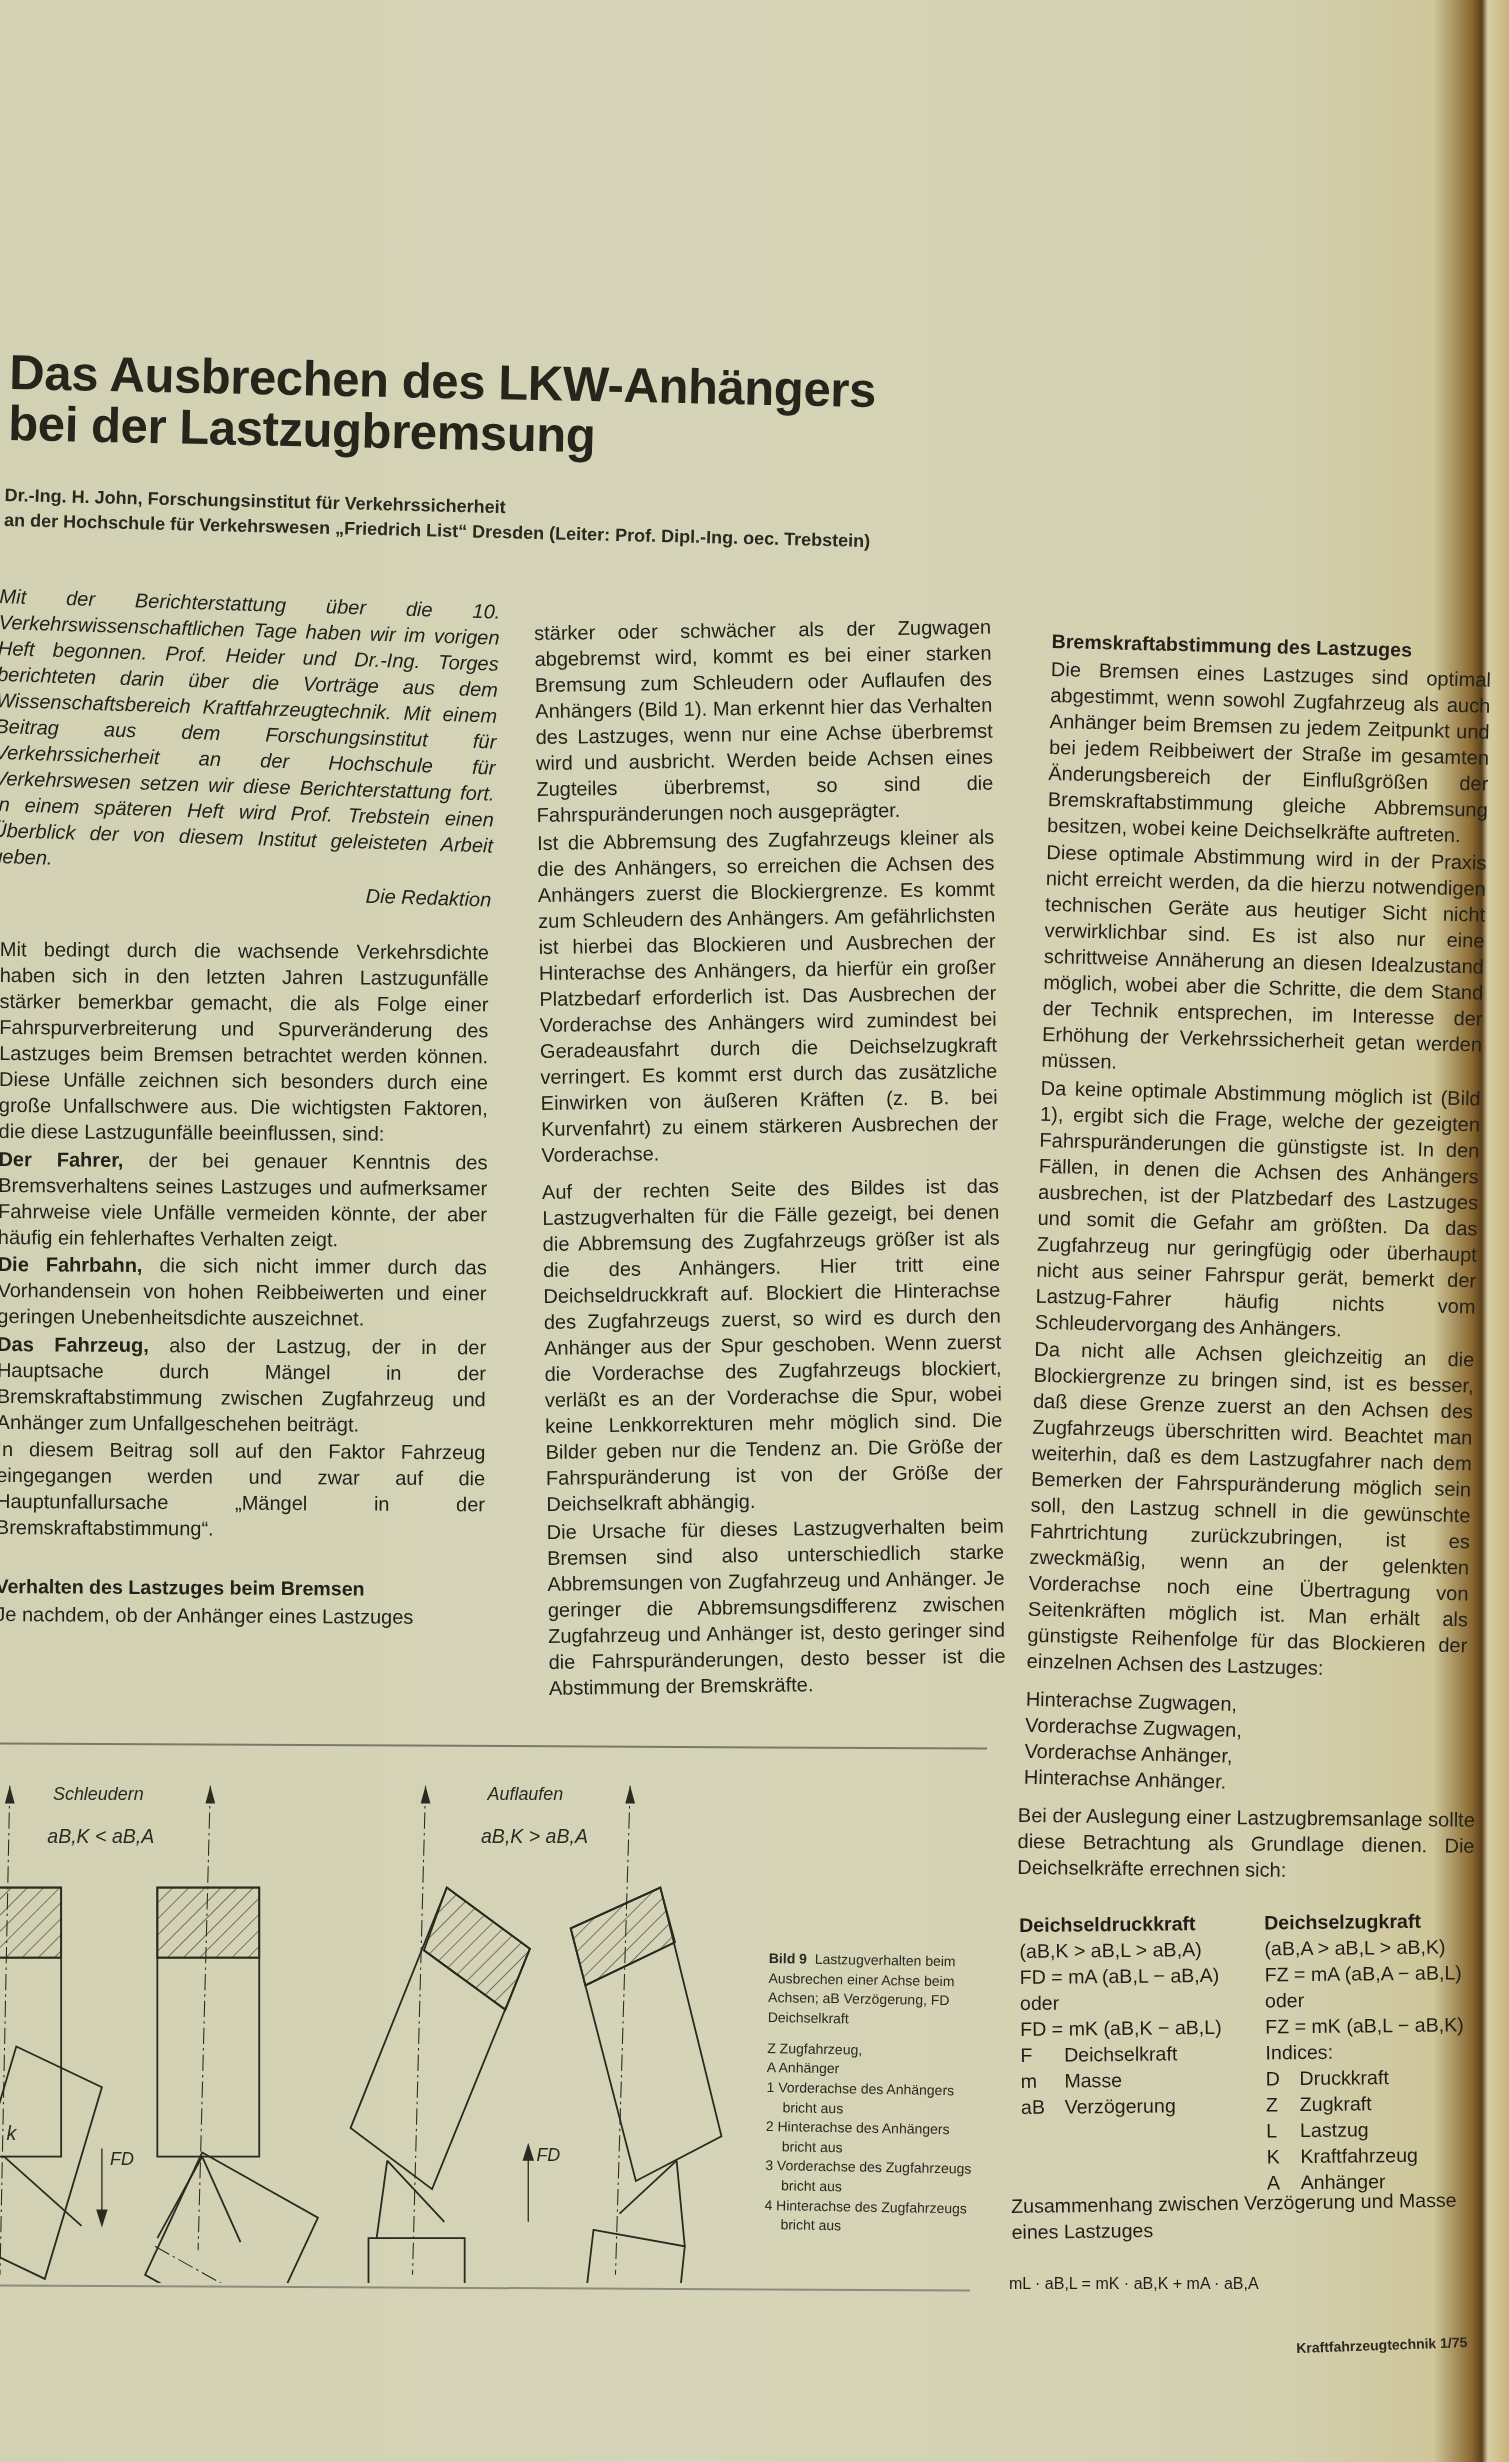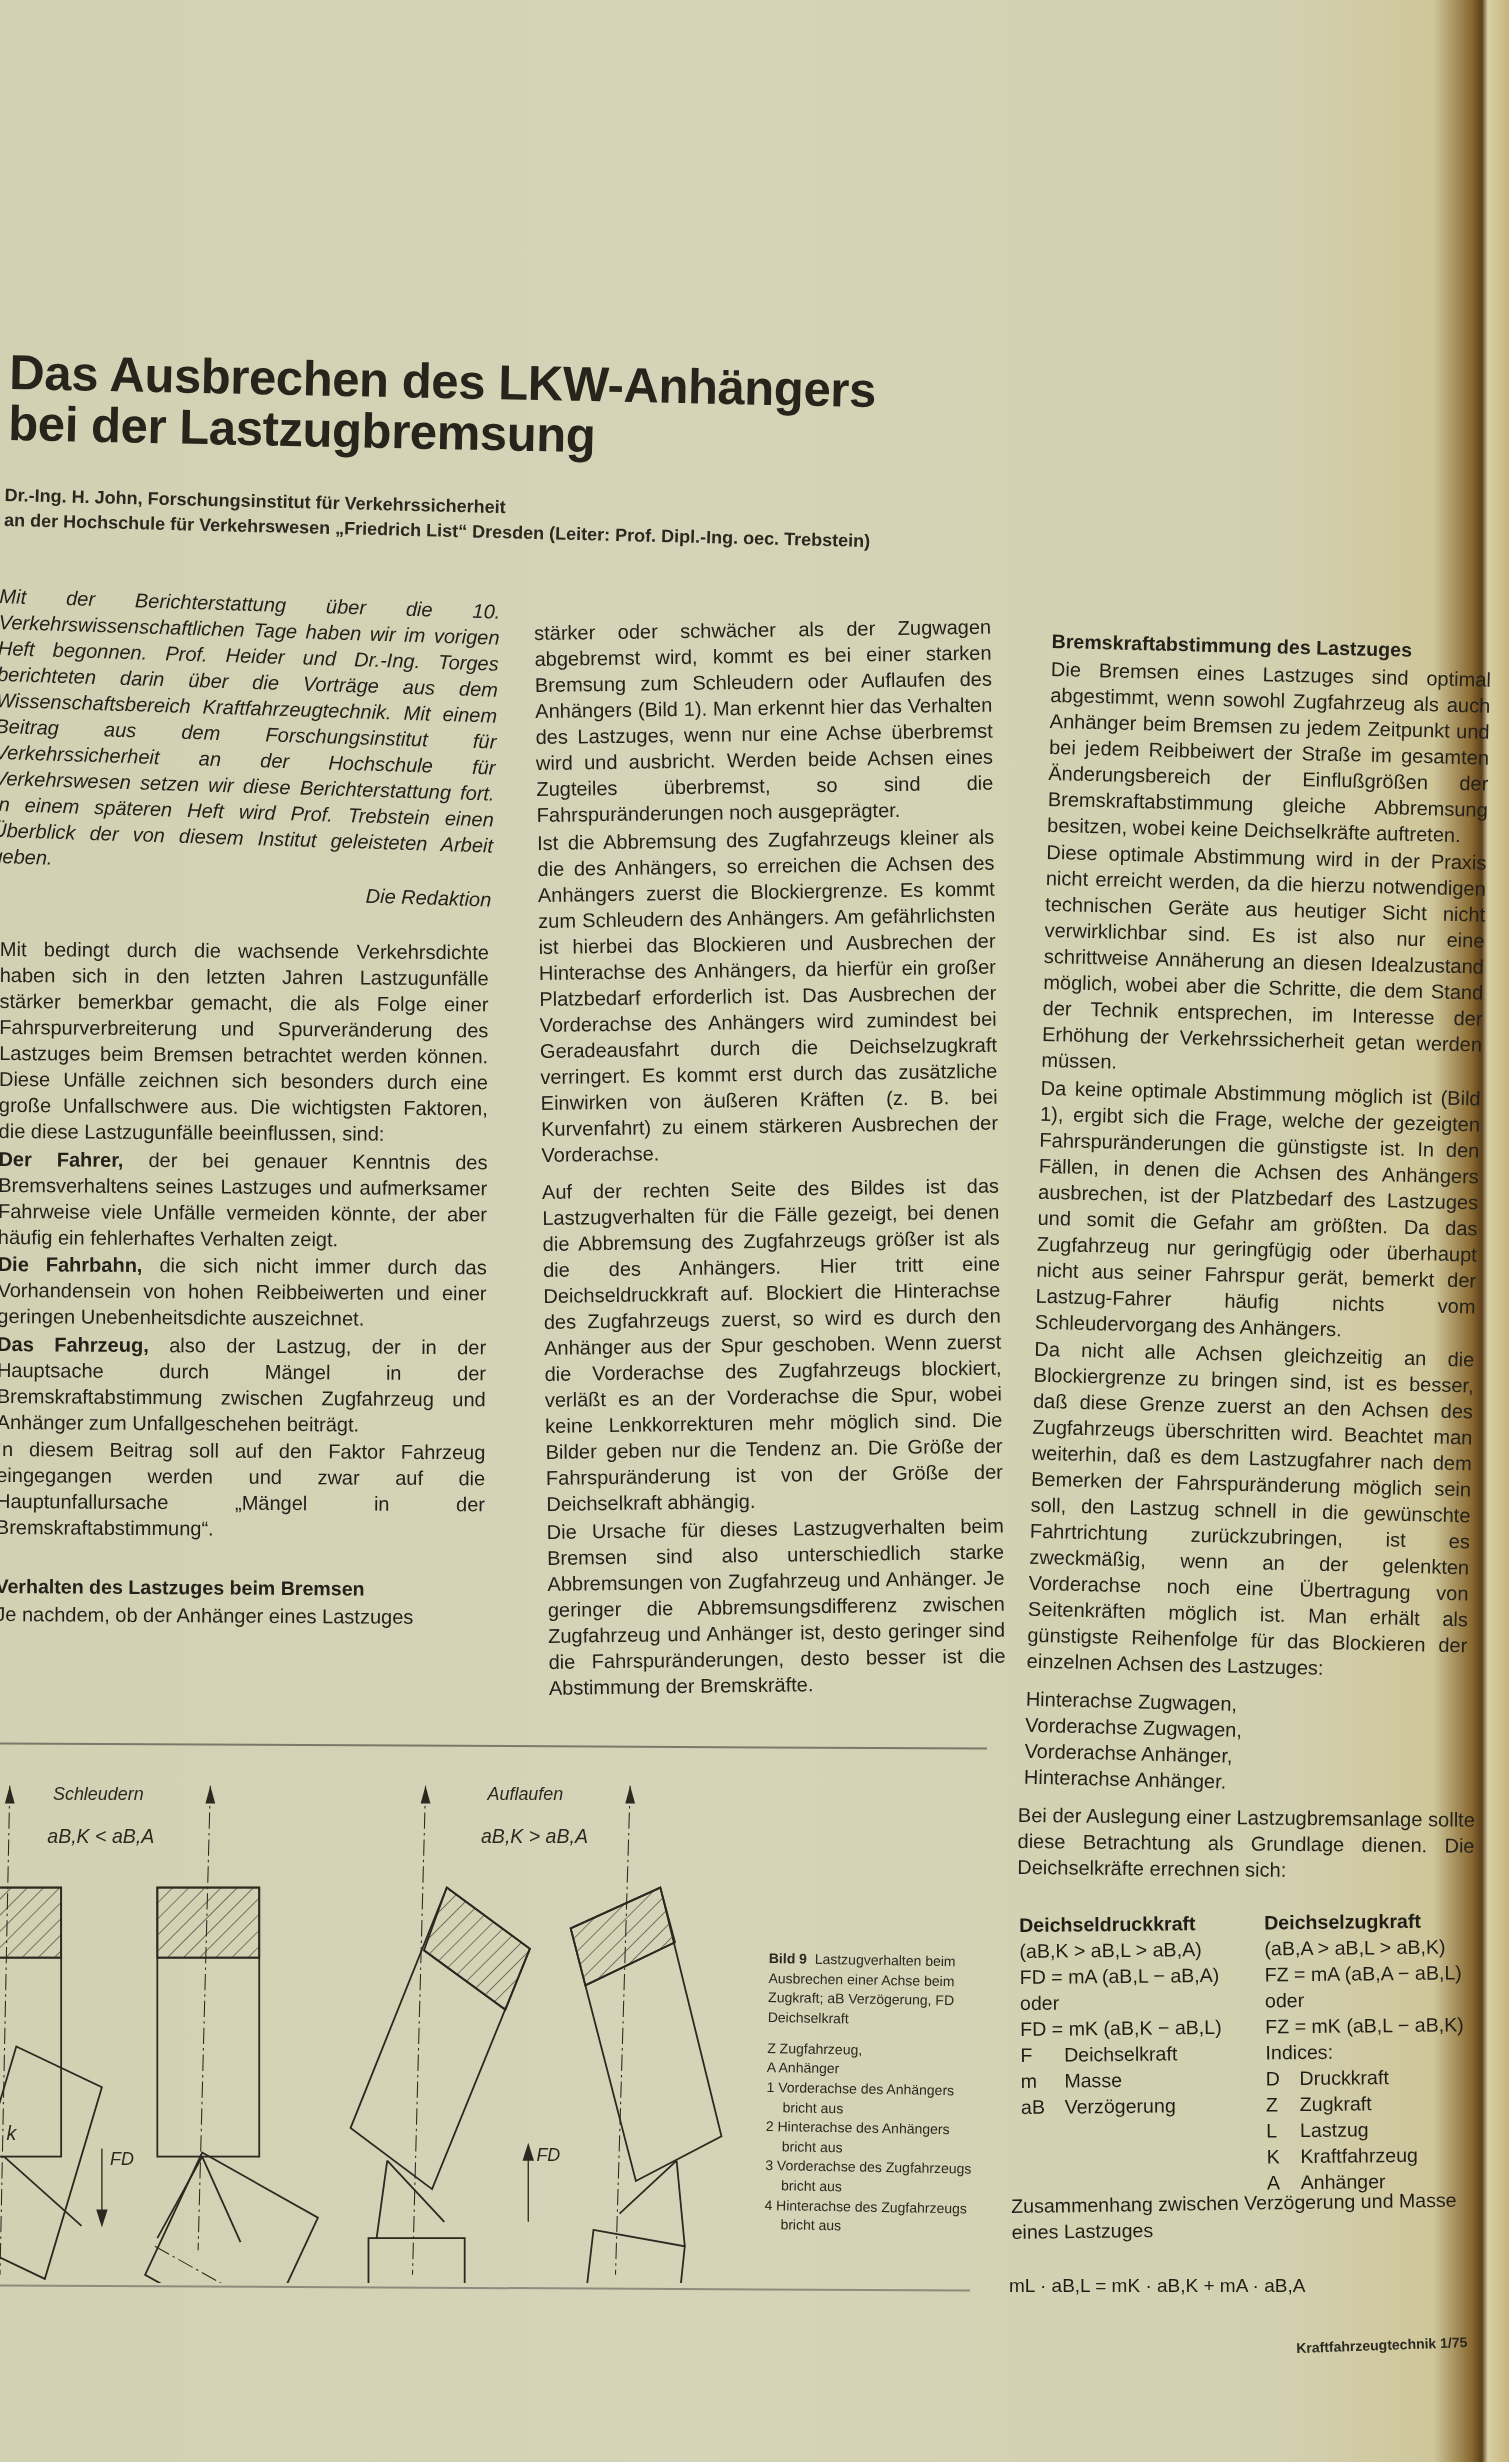"Lastzugverhalten beim Ausbrechen einer" span { text: Zugkraft -> Achsen }
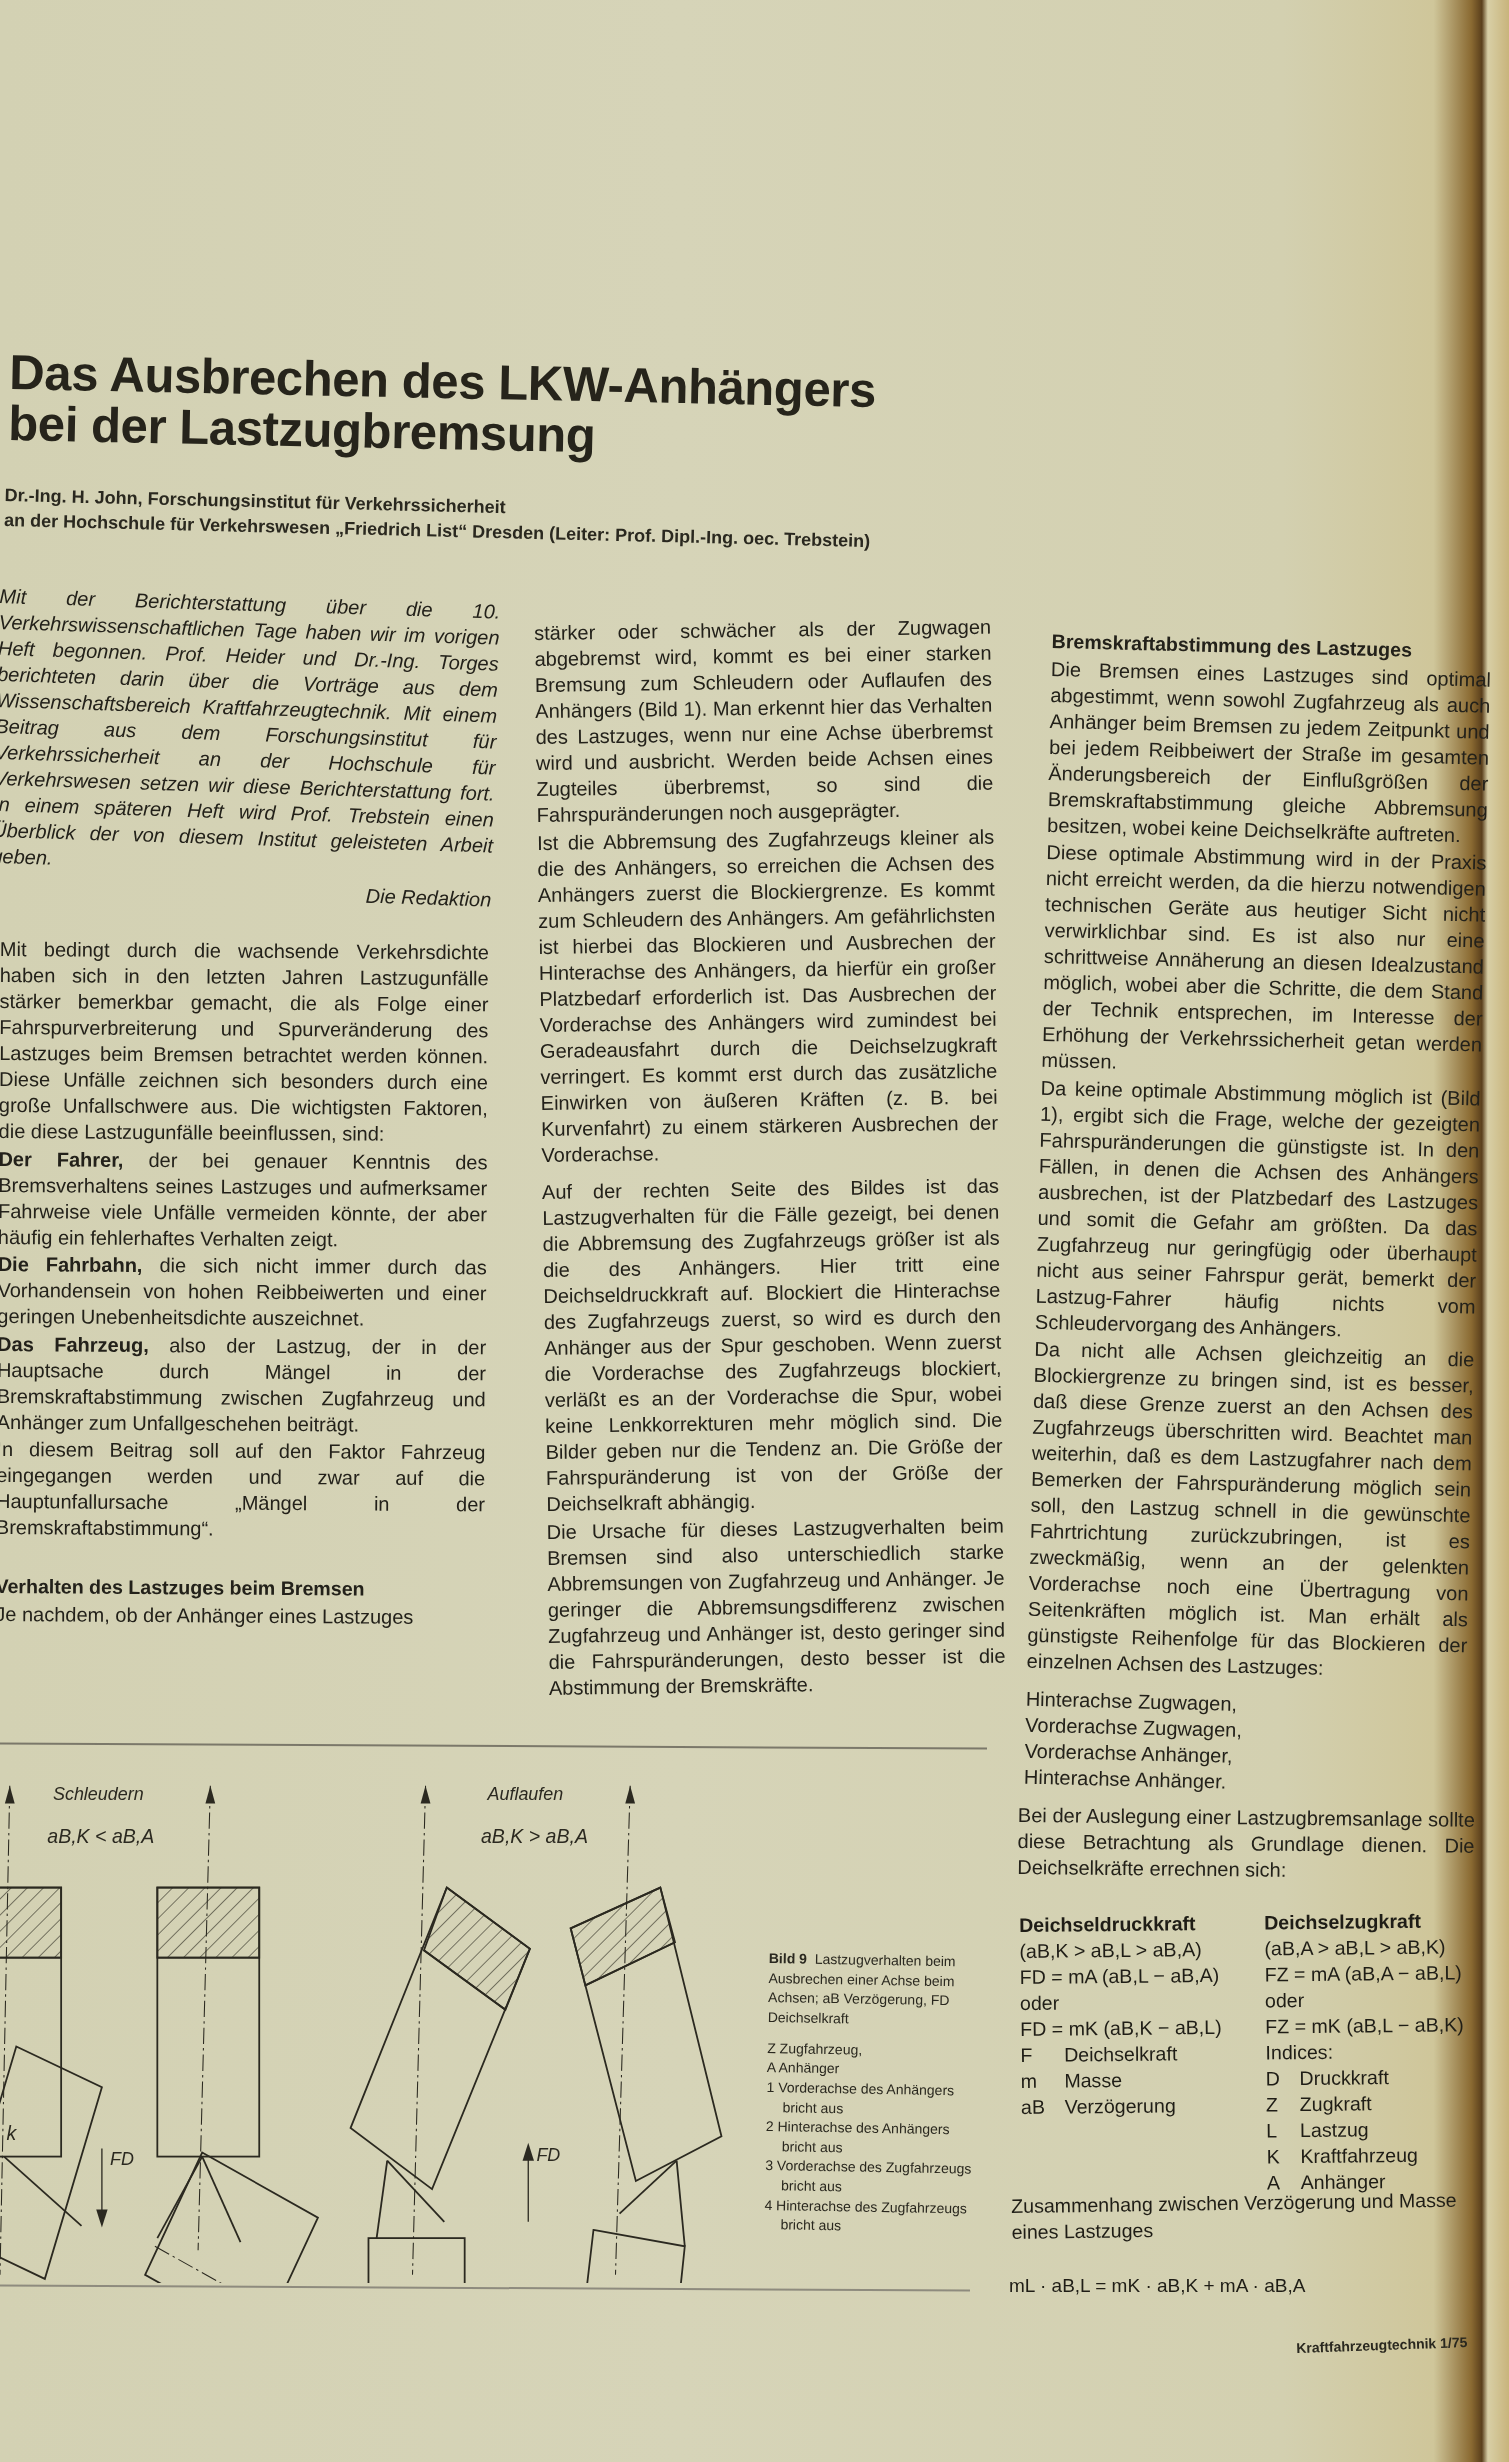"mL · aB,L = mK" .eq { font-size: 19px -> 16px }
